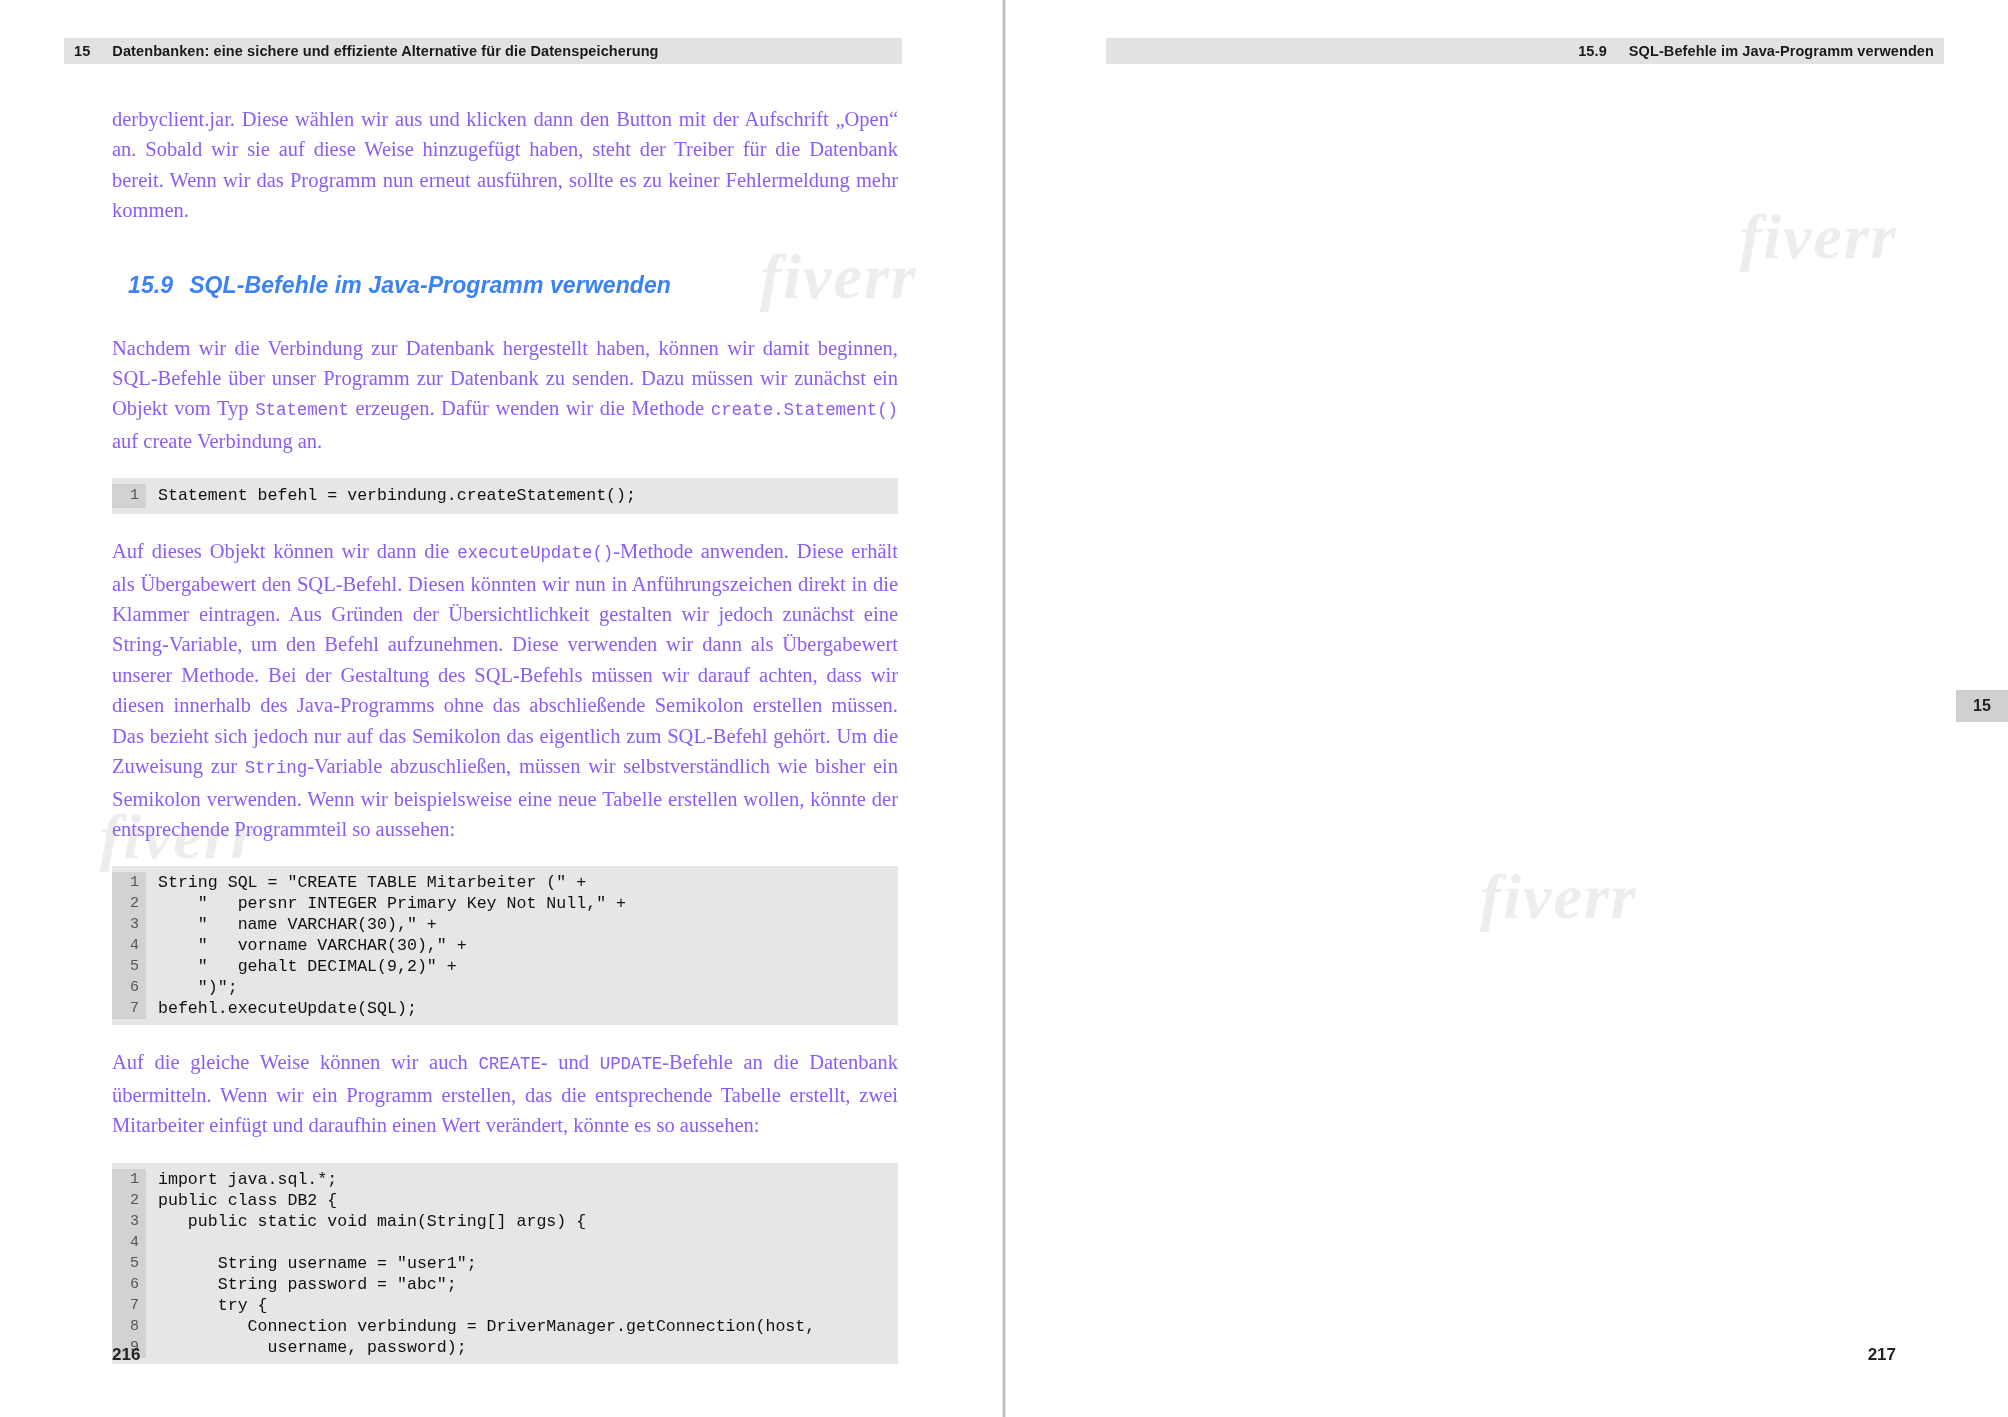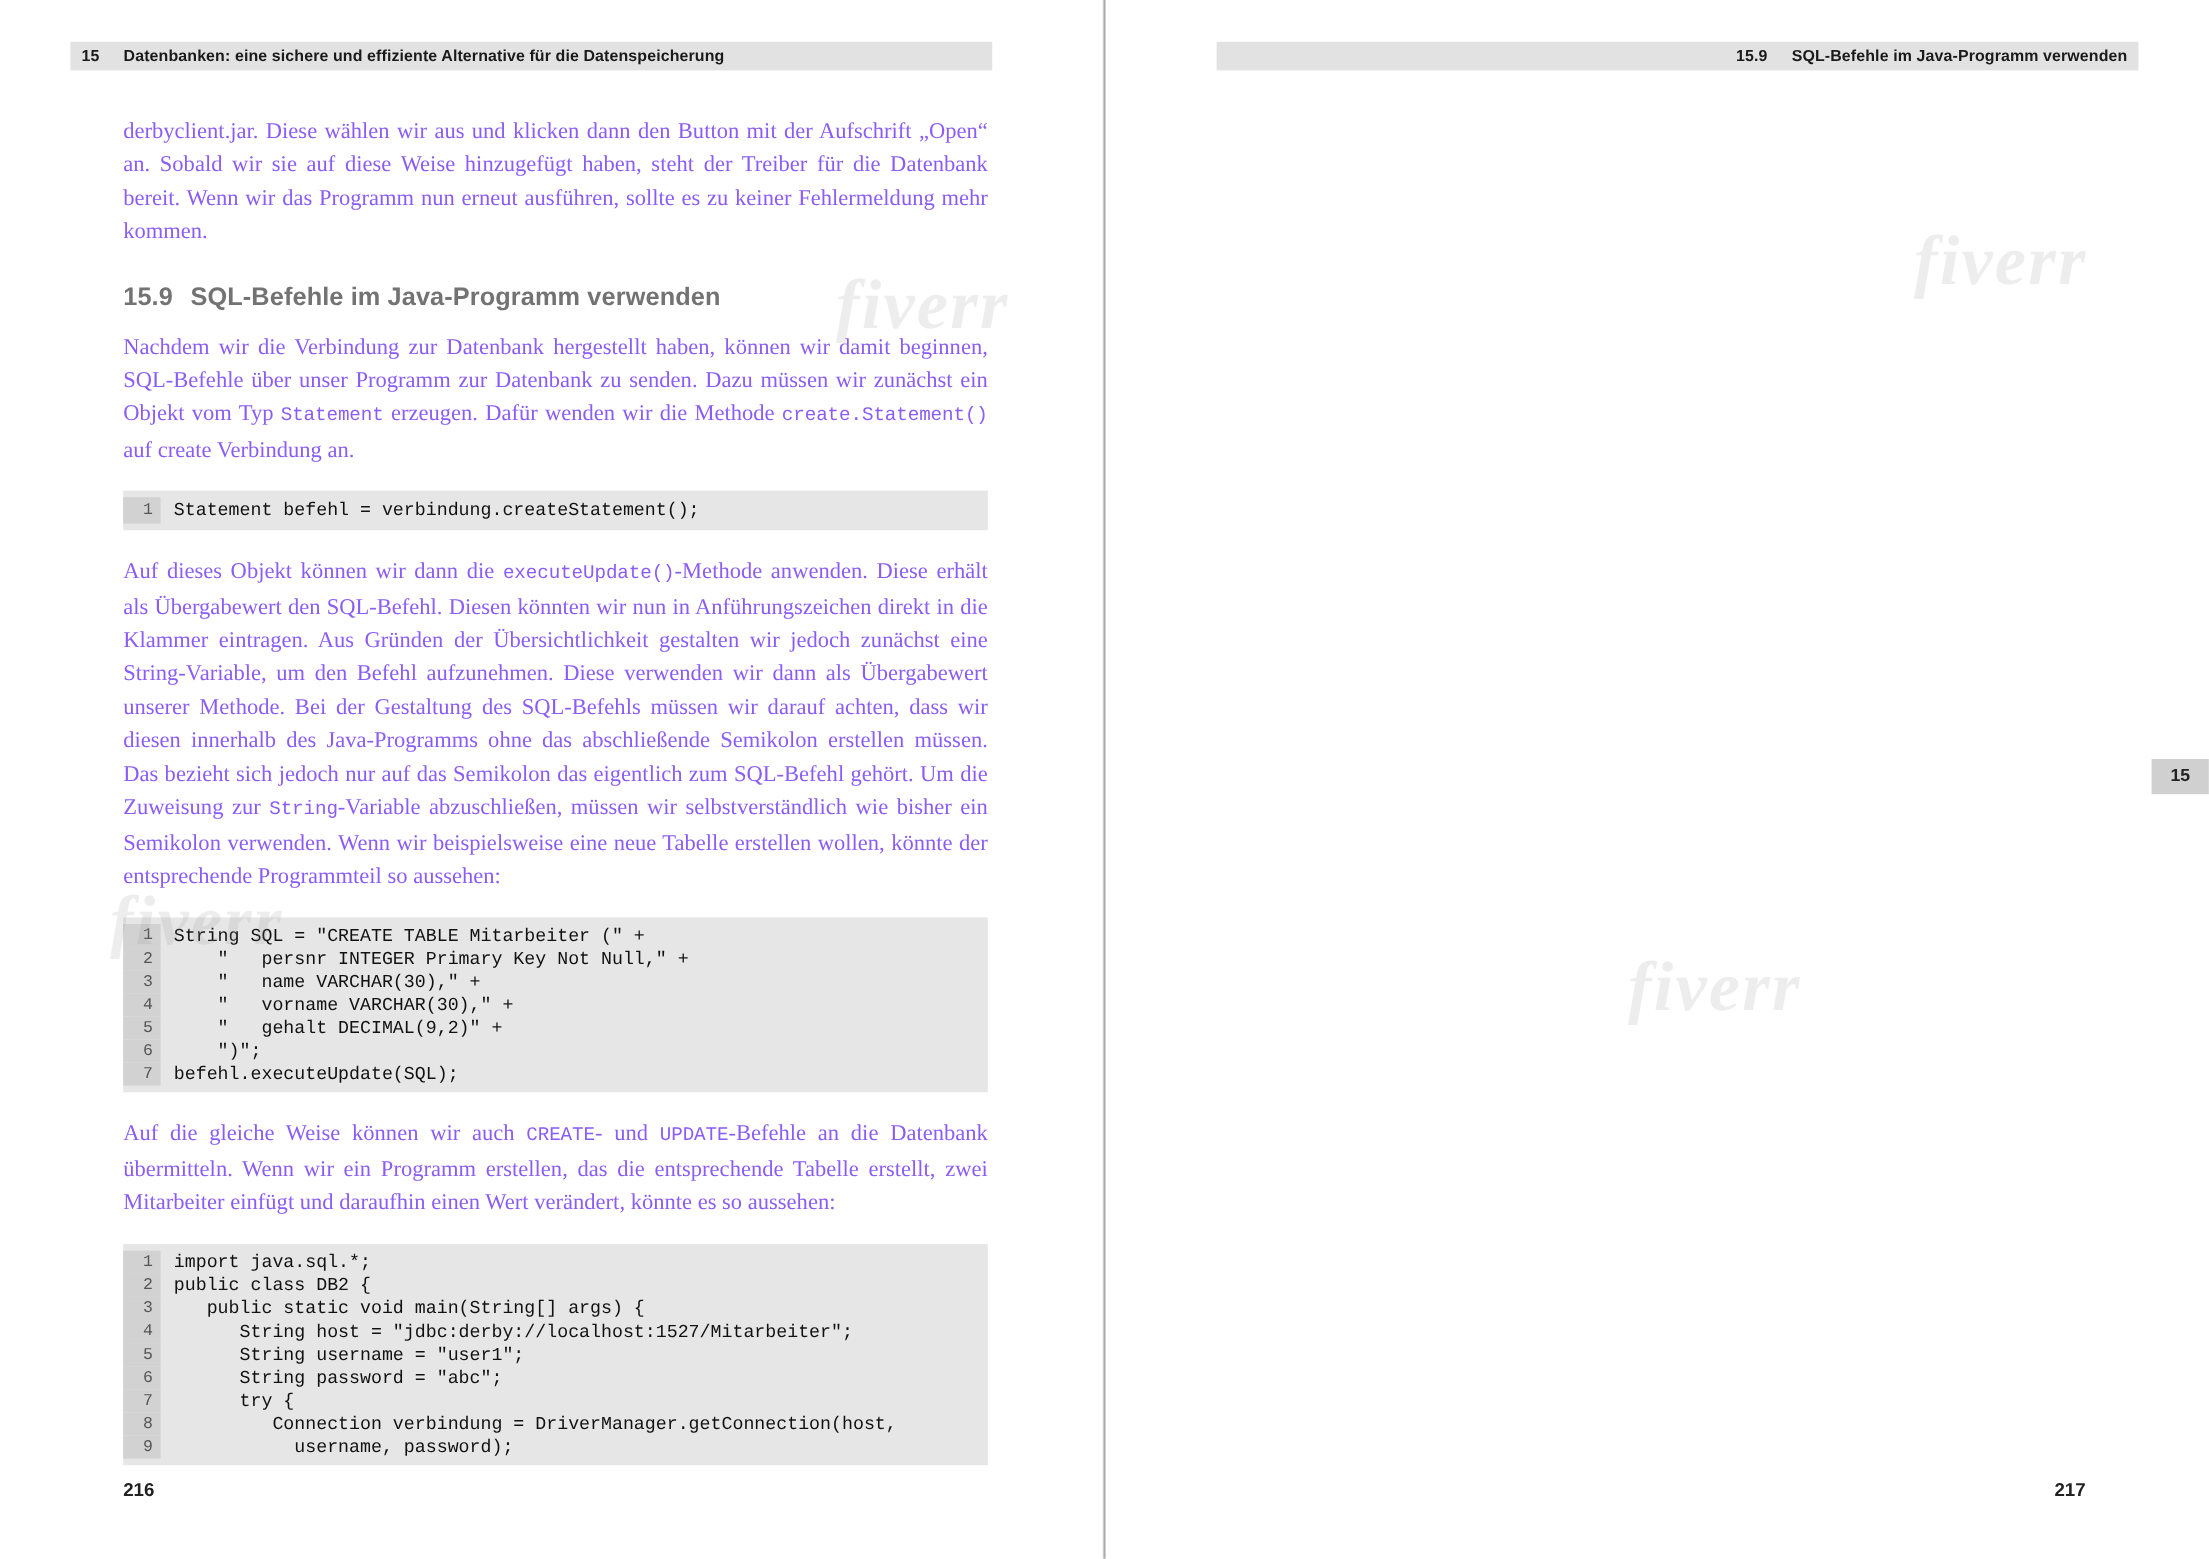"15.9 SQL-Befehle im Java-Programm" h2.sect { color: #737373 -> #3b82f6; font-style: none -> italic; margin: 0 -> 16px }
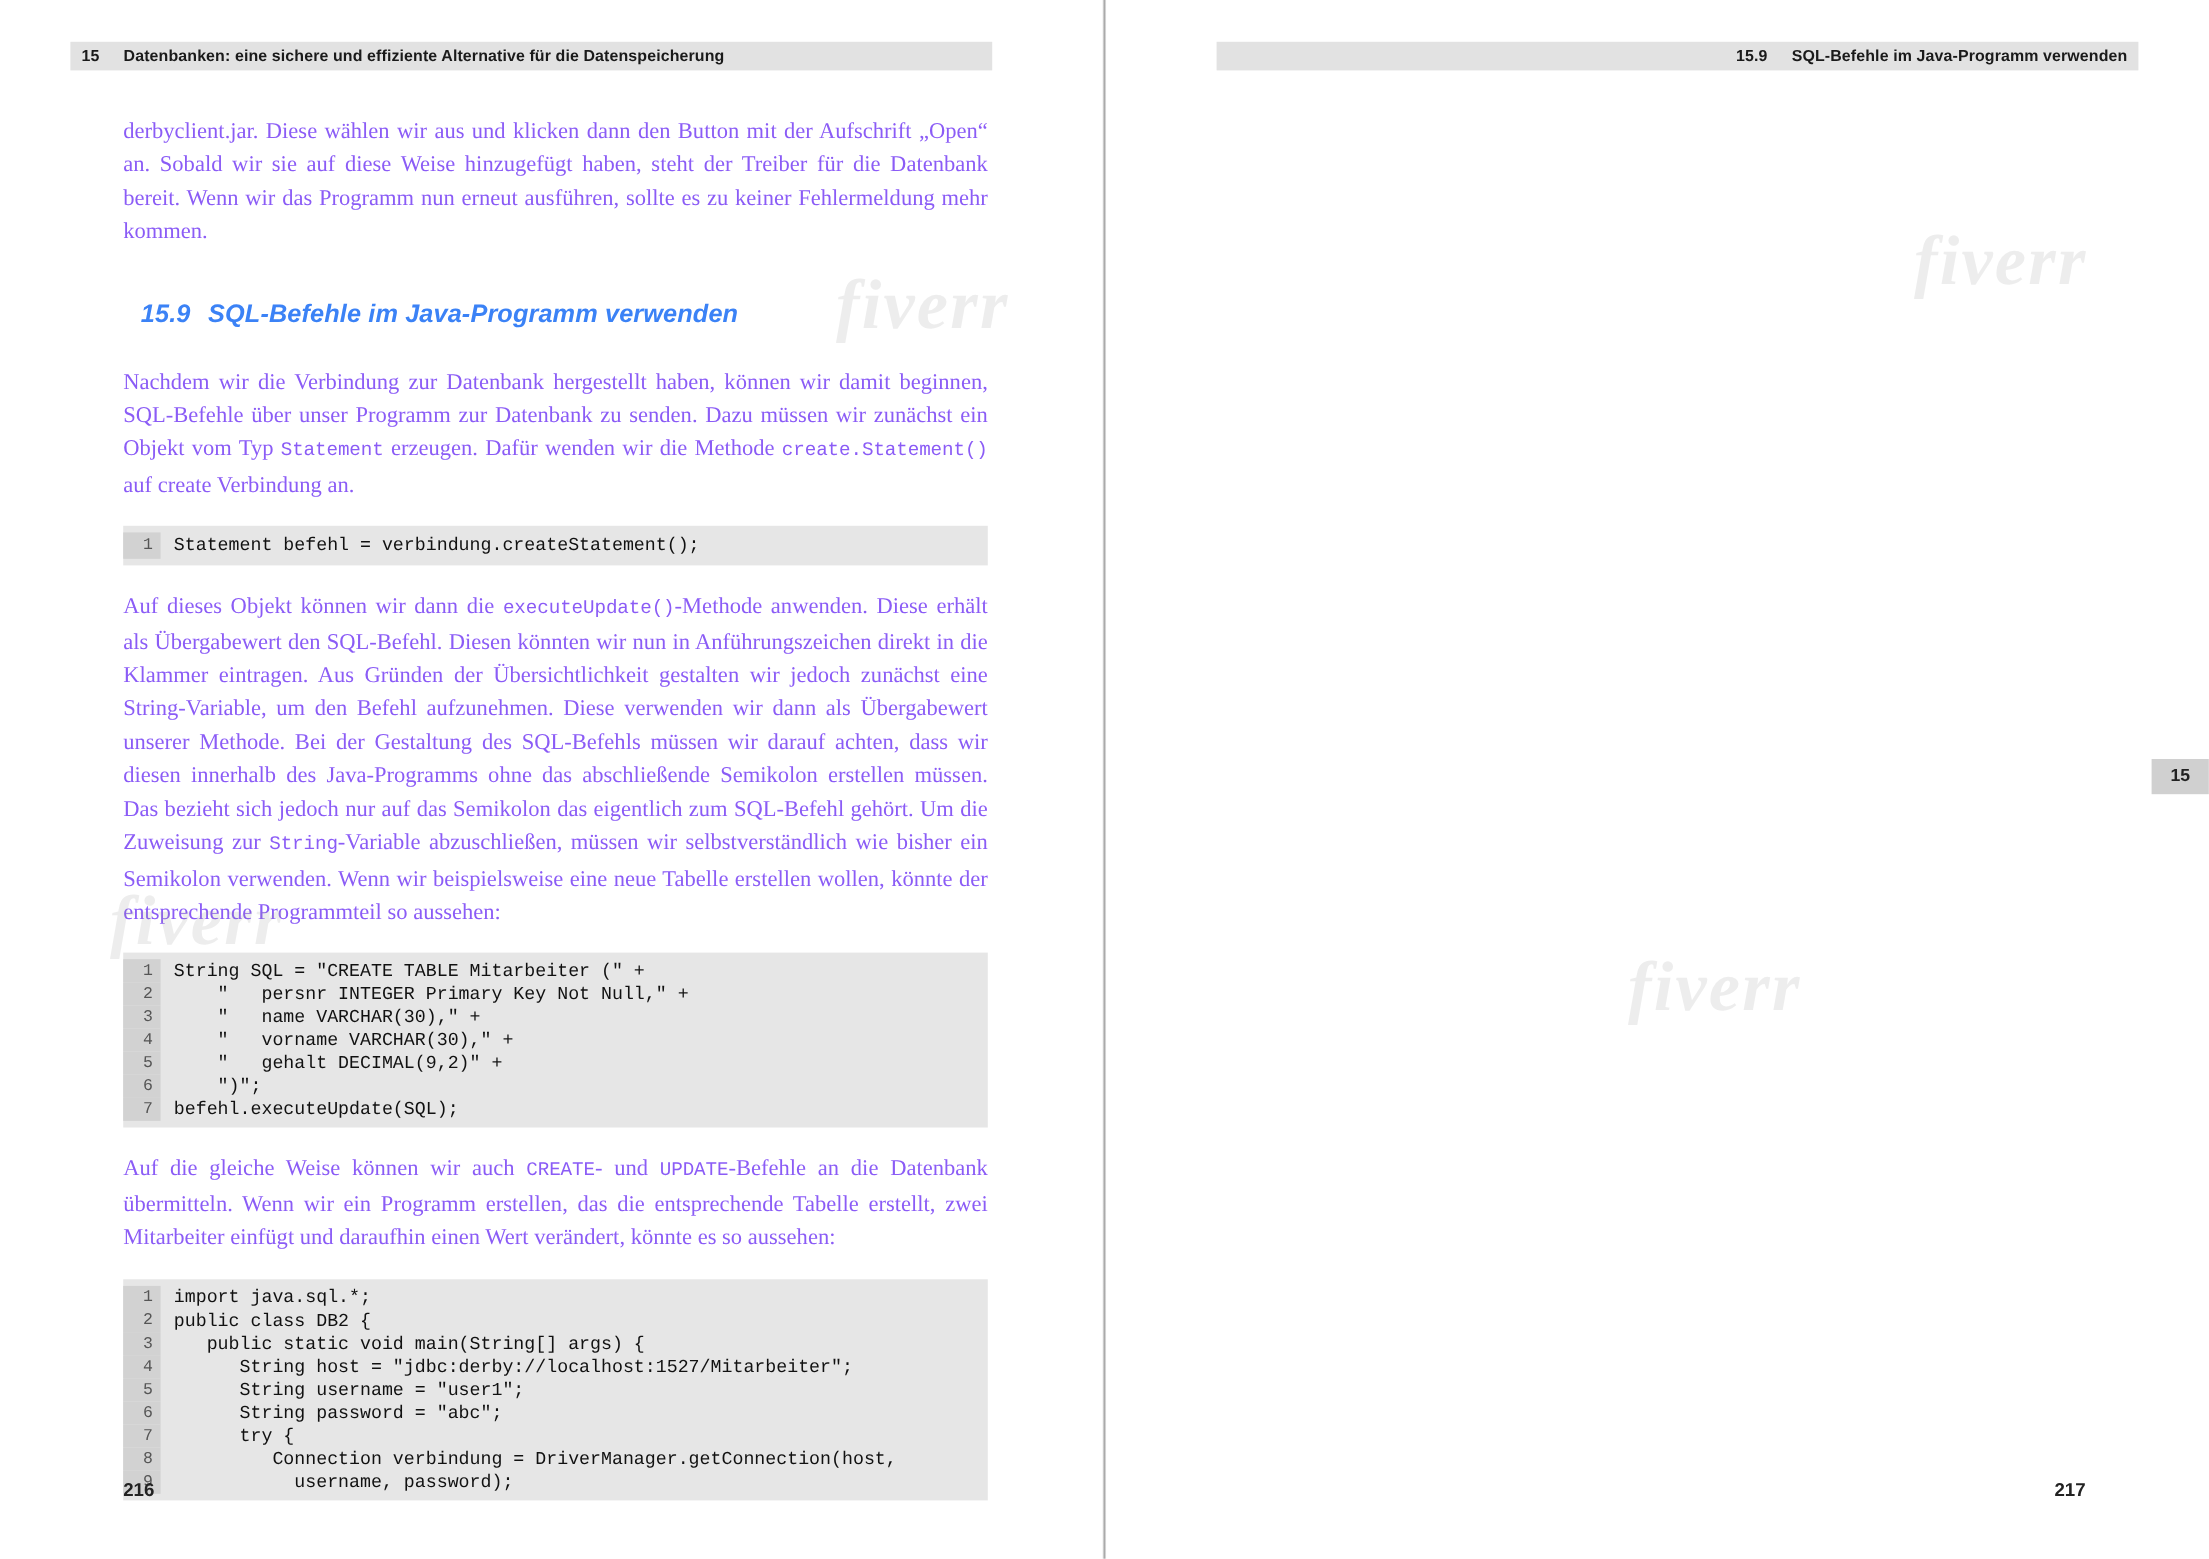"String host =" span.code-txt { html: <span> String host = "jdbc:derby://localhost:1527/Mitarbeiter";</span> -> none }
